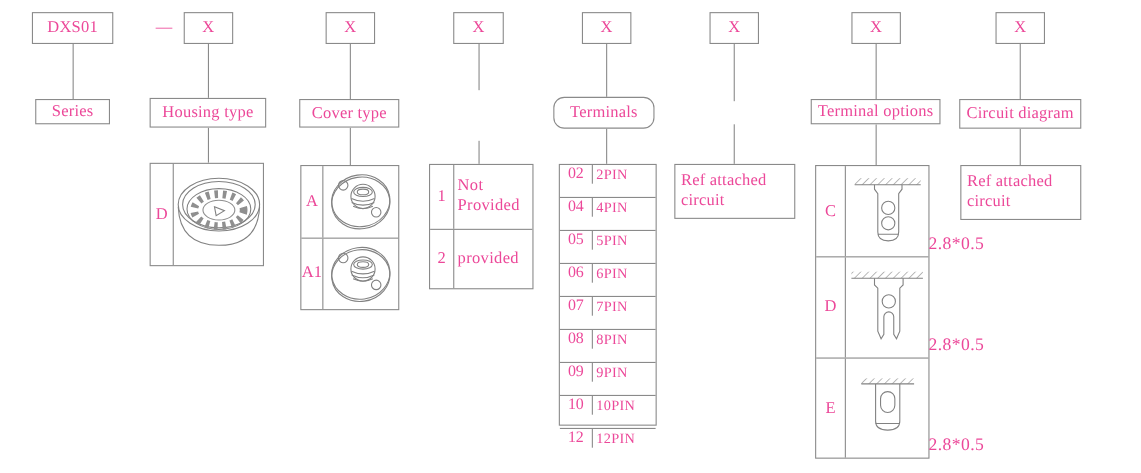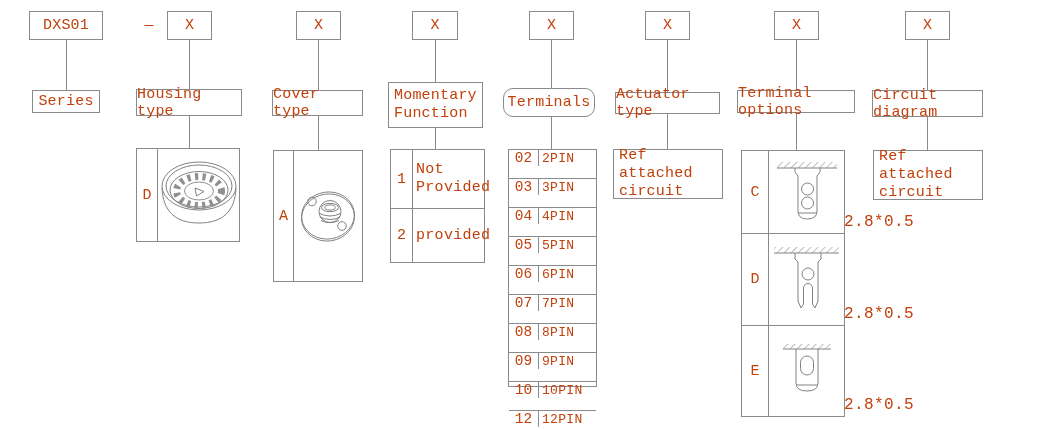"DXS01" .canvas { color: #c2410c -> #ec4899; font-family: Liberation Mono, monospace -> Liberation Serif, serif }
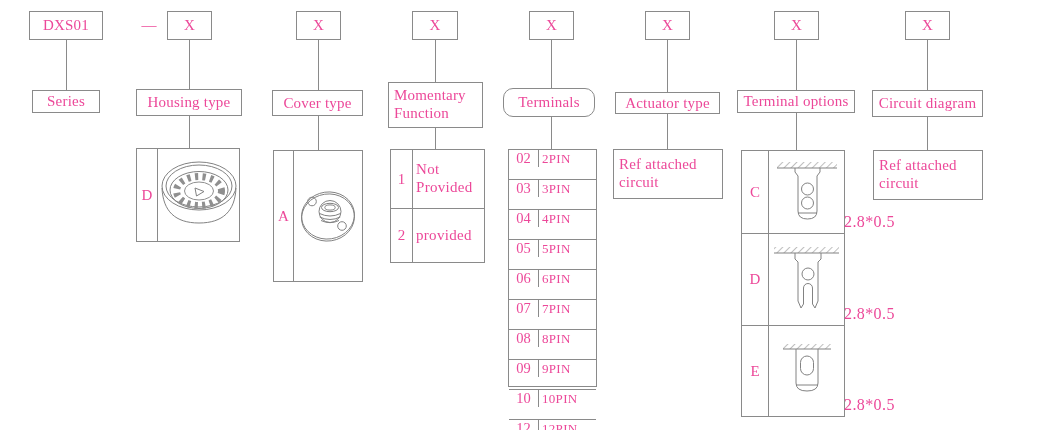"Momentary Function" div.box { html: <div>Momentary Function</div> -> none }
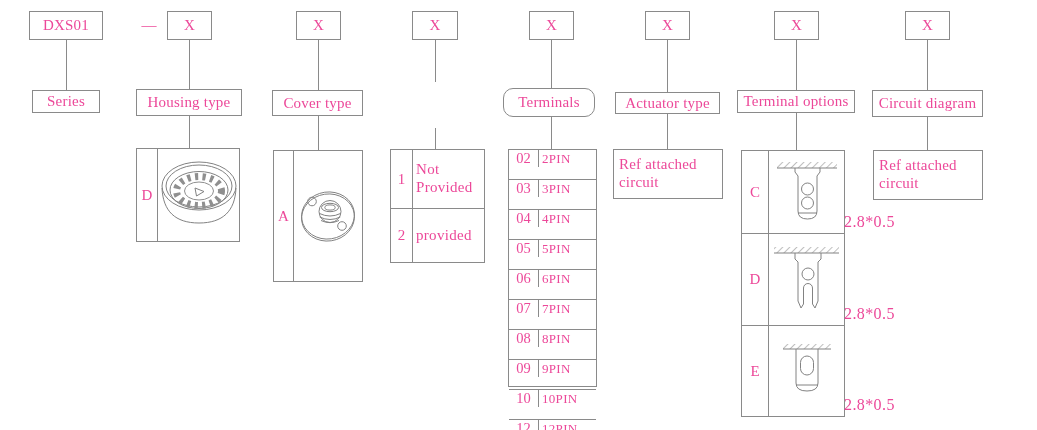"Actuator type" div.box { html: <div>Actuator type</div> -> none }
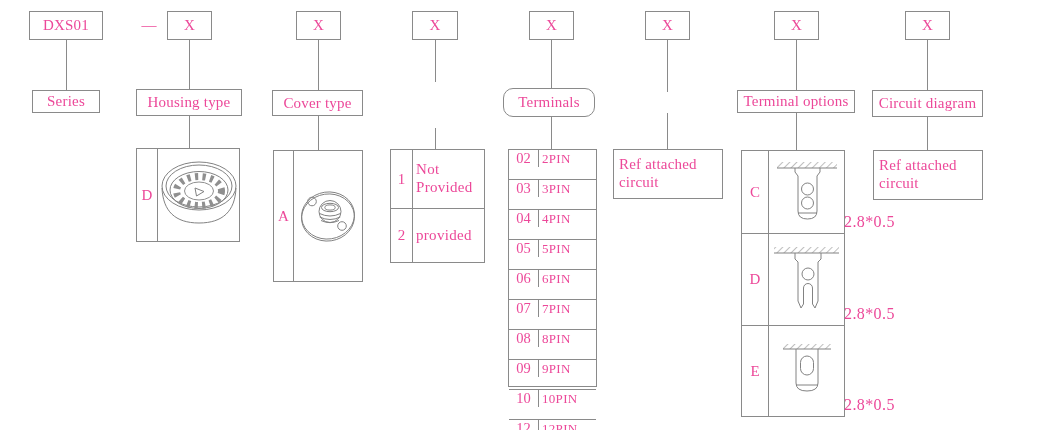"03" div.trow { html: <div> <div>03</div> <div>3PIN</div> </div> -> none }
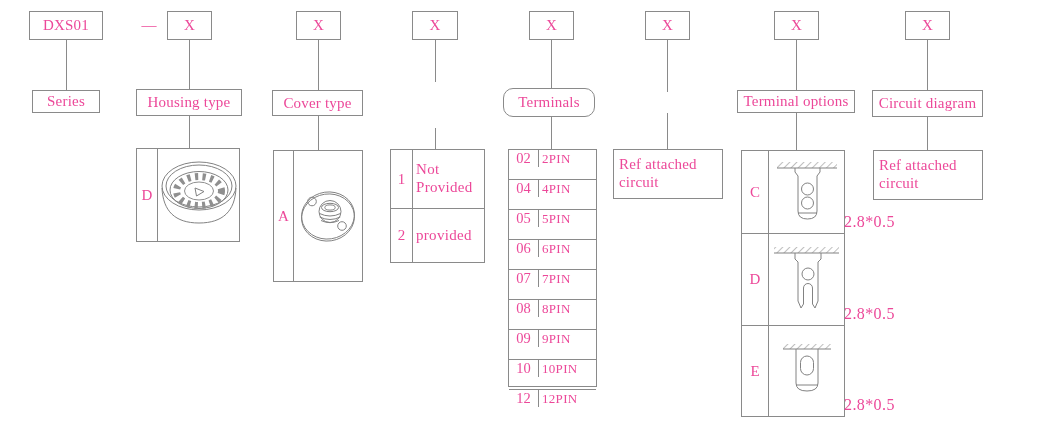"A1" div.row2 { html: none -> <div> <div>A1</div> <div> <svg> <ellipse></ellipse> <ellipse></ellipse> <circle></circle> <path></path> <path></path> <path></path> <ellipse></ellipse> <ellipse></ellipse> <circle></circle> <circle></circle> </svg> </div> </div> }
